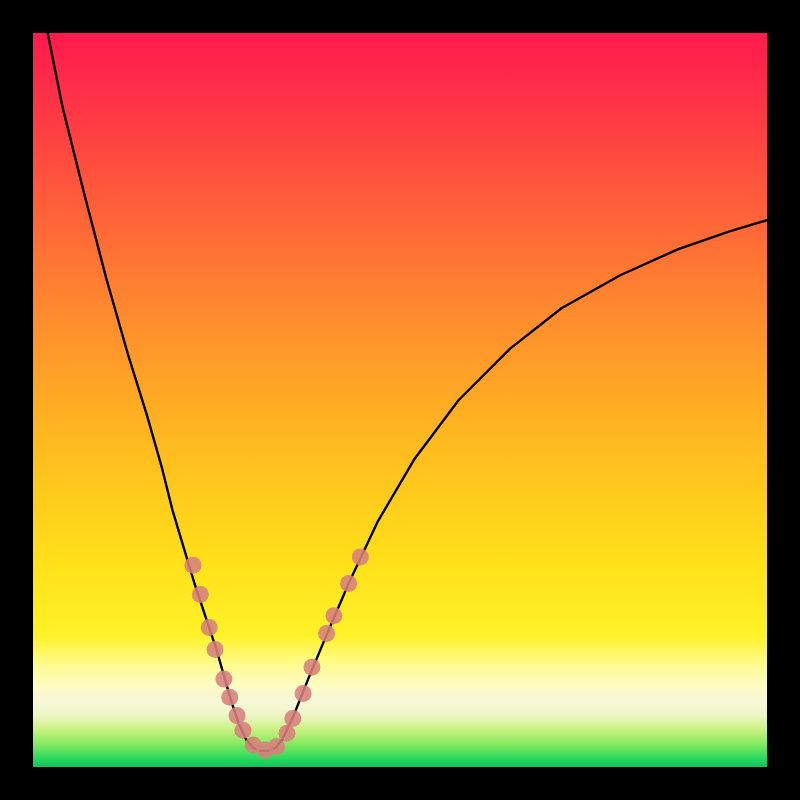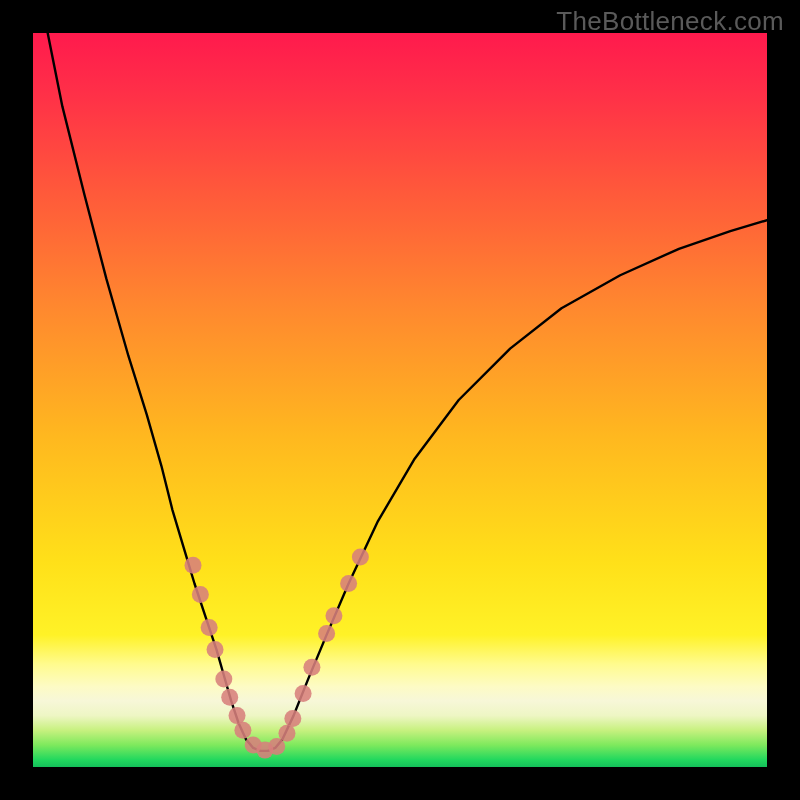"TheBottleneck.com" div.watermark { html: <div>TheBottleneck.com</div> -> none }
